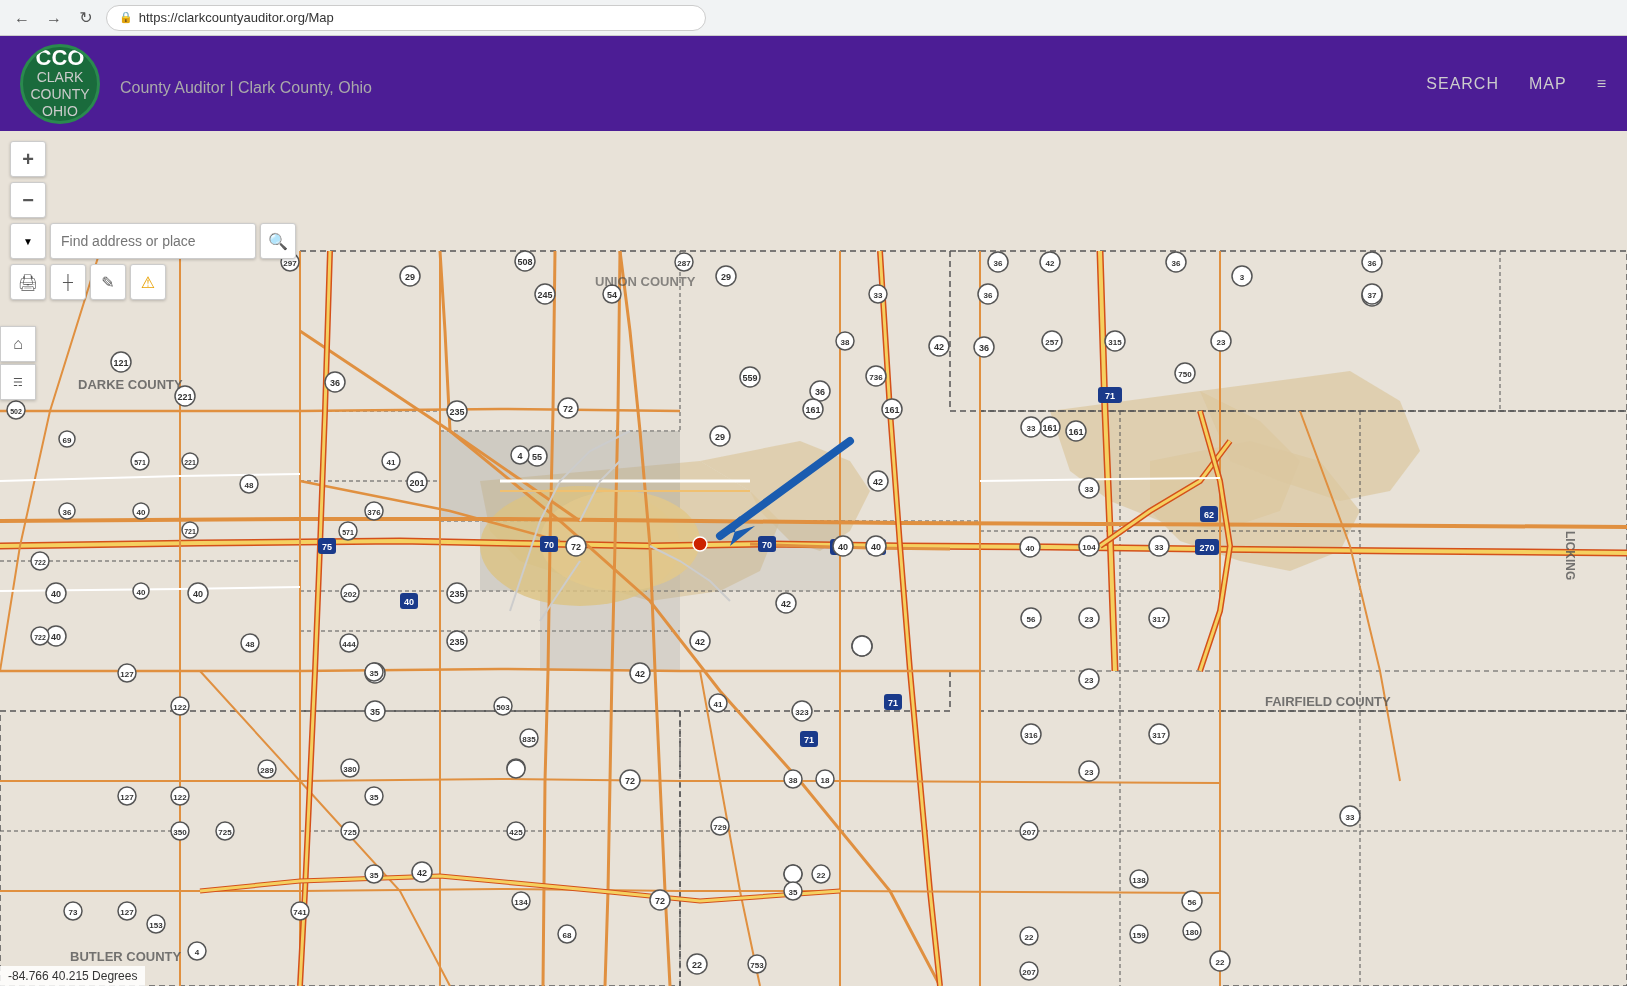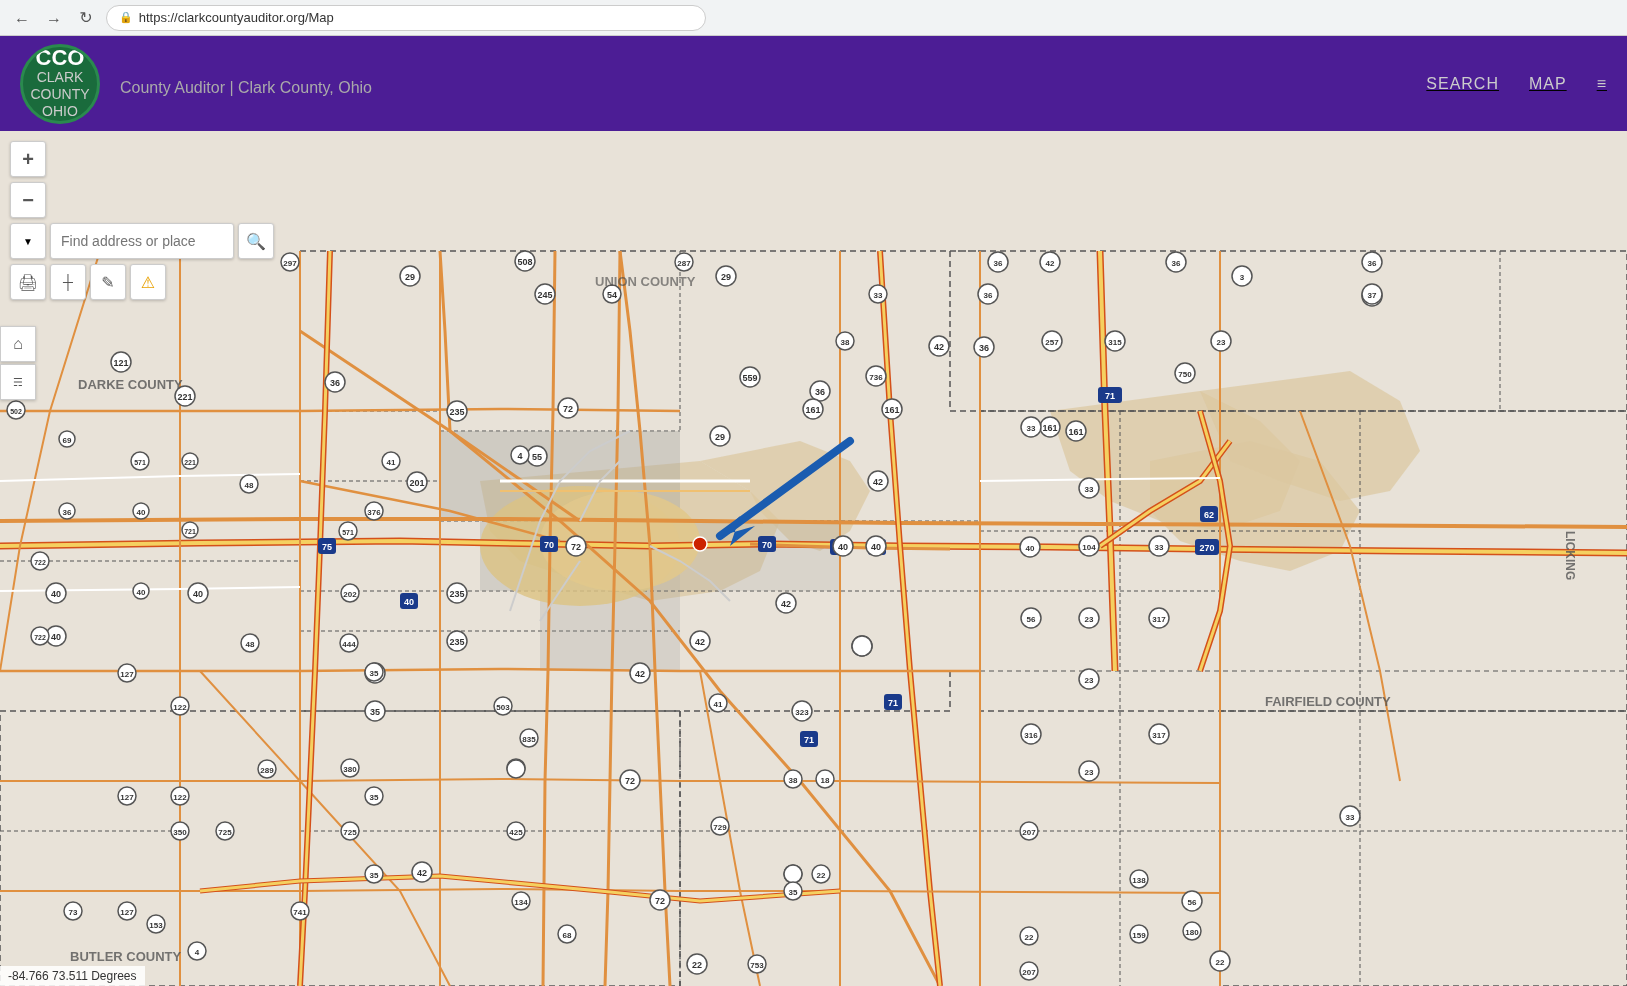"SEARCH" .header-nav { text-decoration: underline -> none }
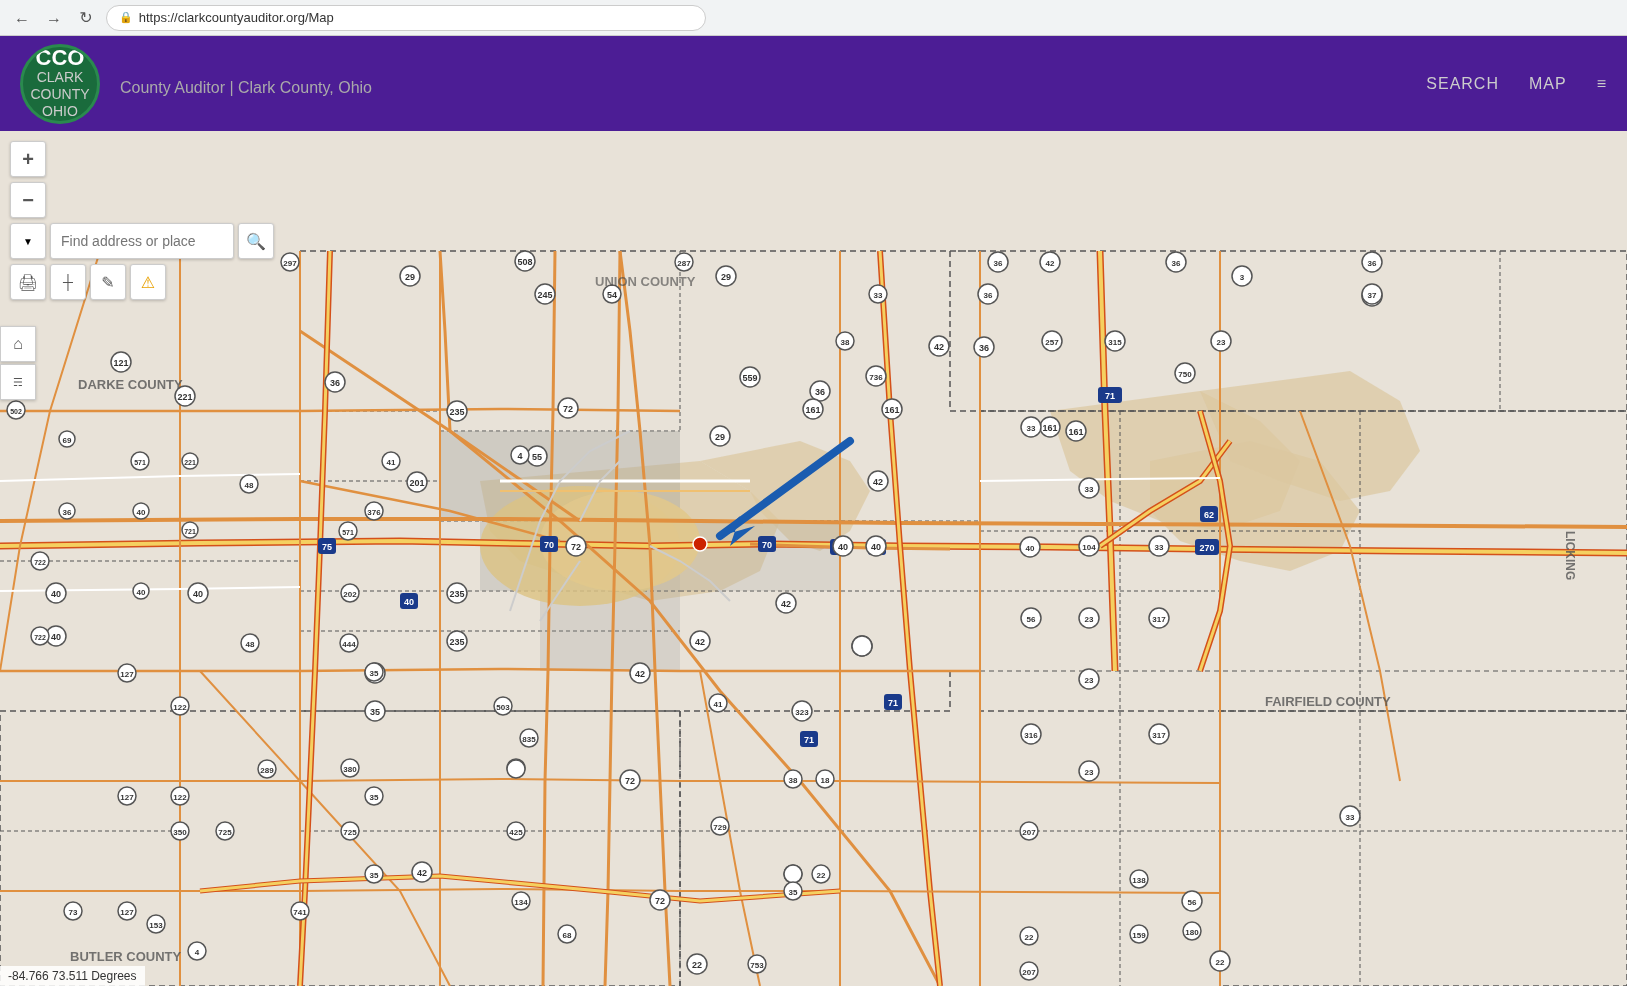"Find address or place" .search-input { width: 184px -> 206px }
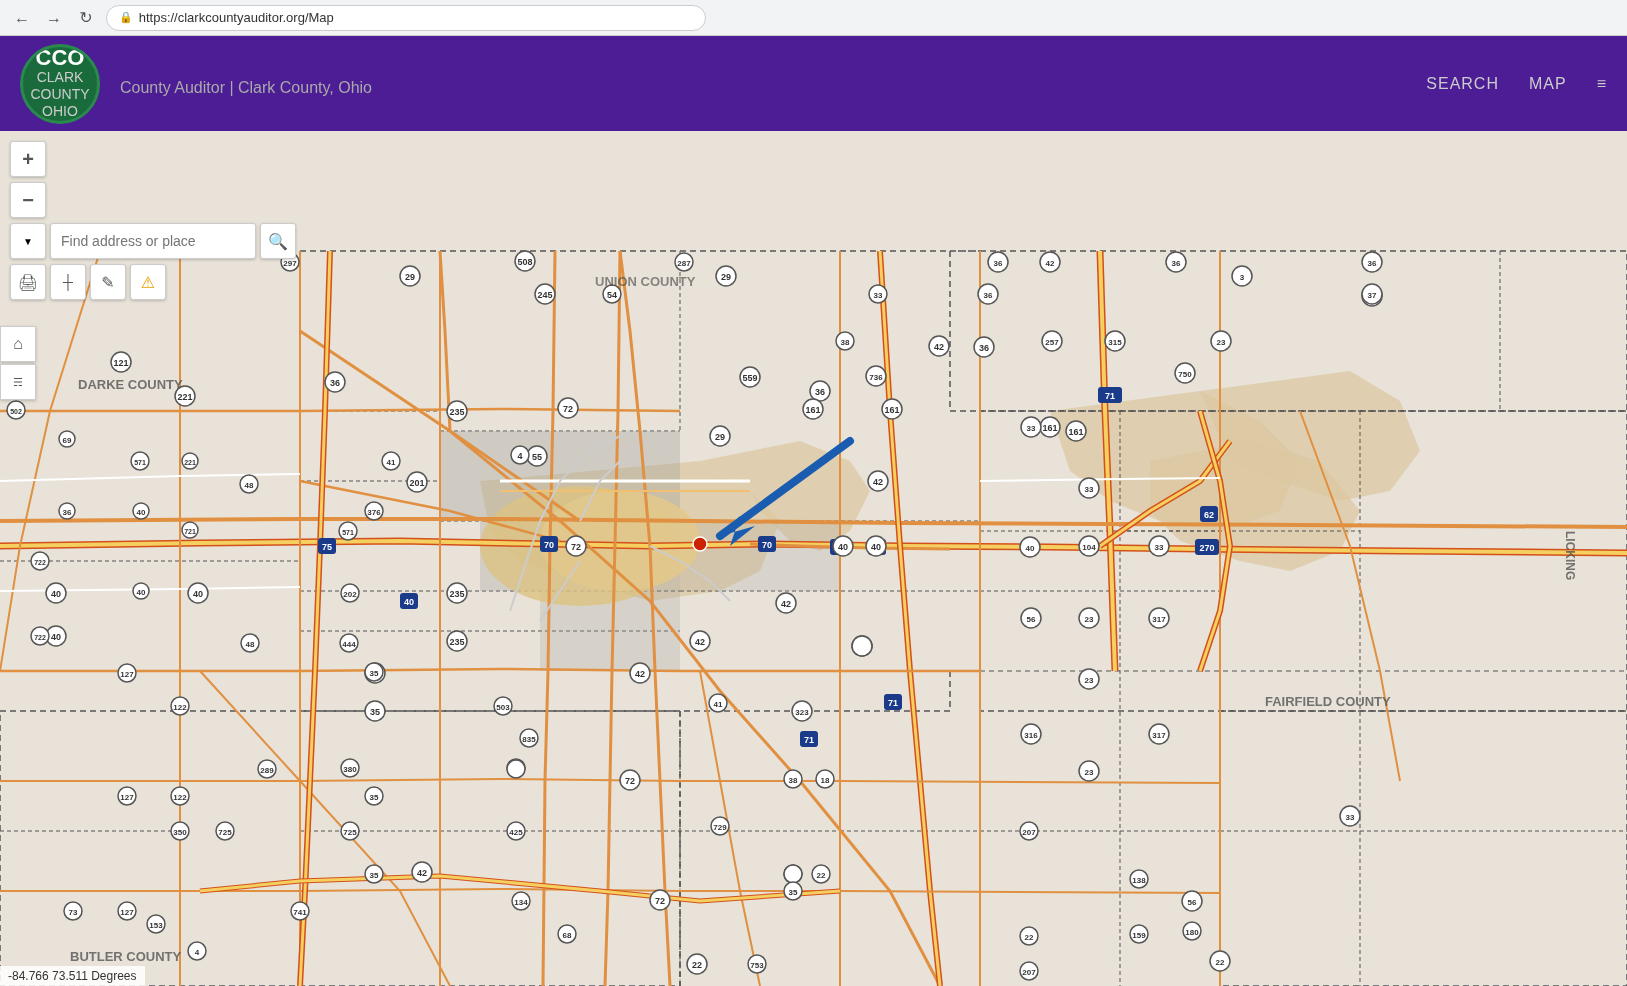"-84.766 73.511 Degrees" span { text: 73.511 -> 40.215 }
